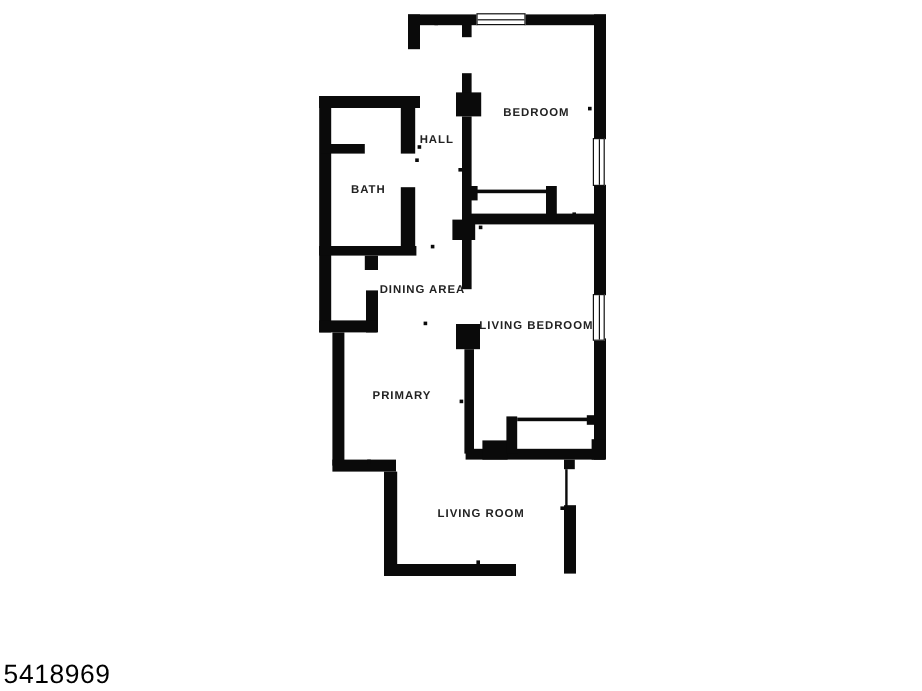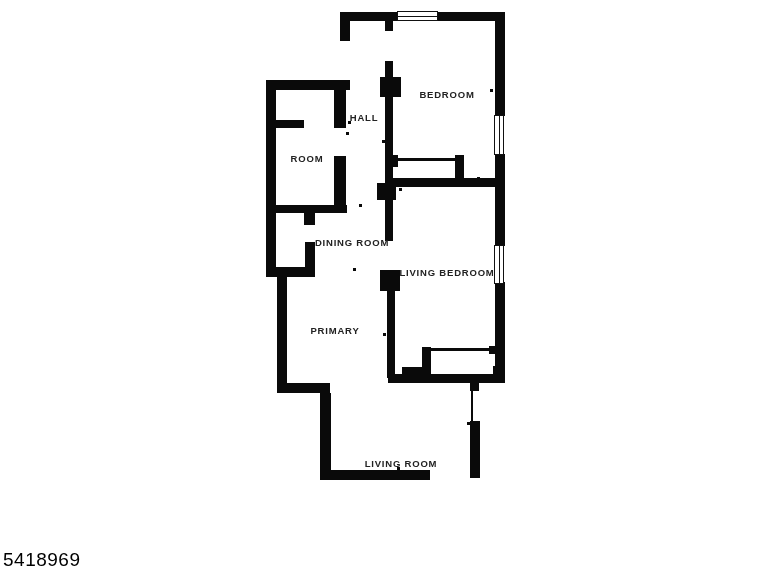"ROOM" span.room-label { text: ROOM -> BATH }
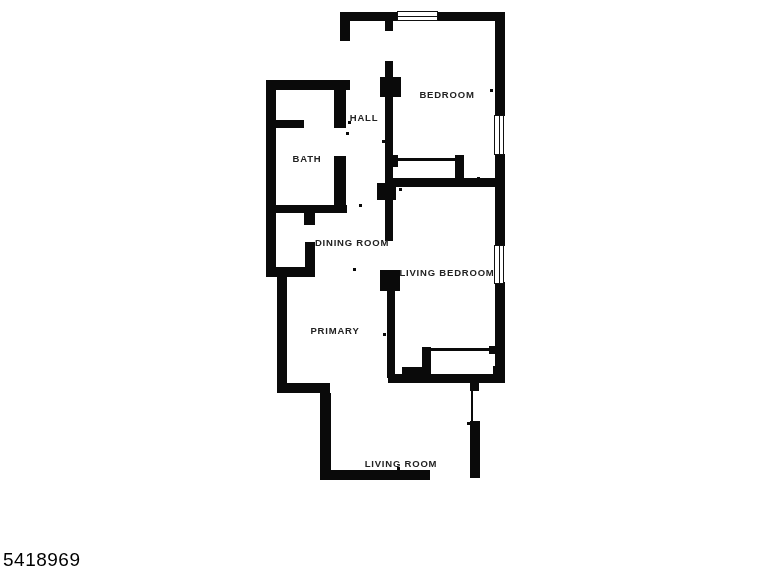"DINING ROOM" span.room-label { text: ROOM -> AREA }
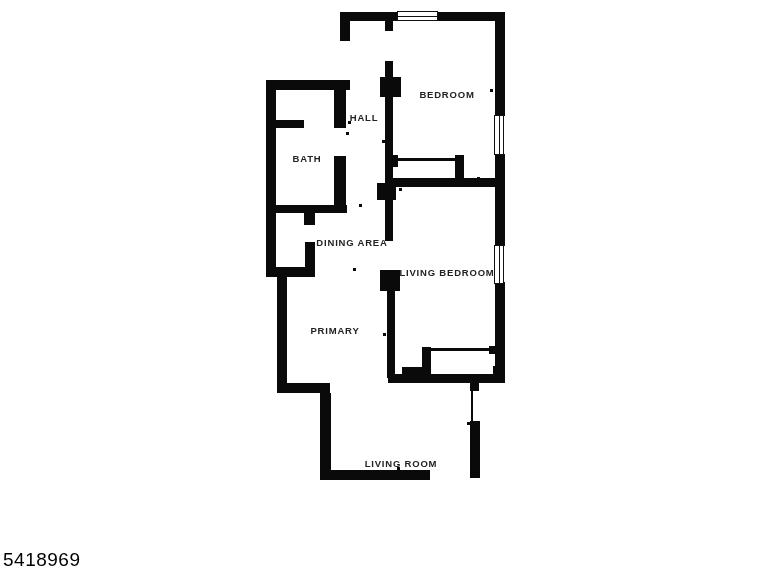"LIVING ROOM" span.room-label { margin-top: 35px -> none }
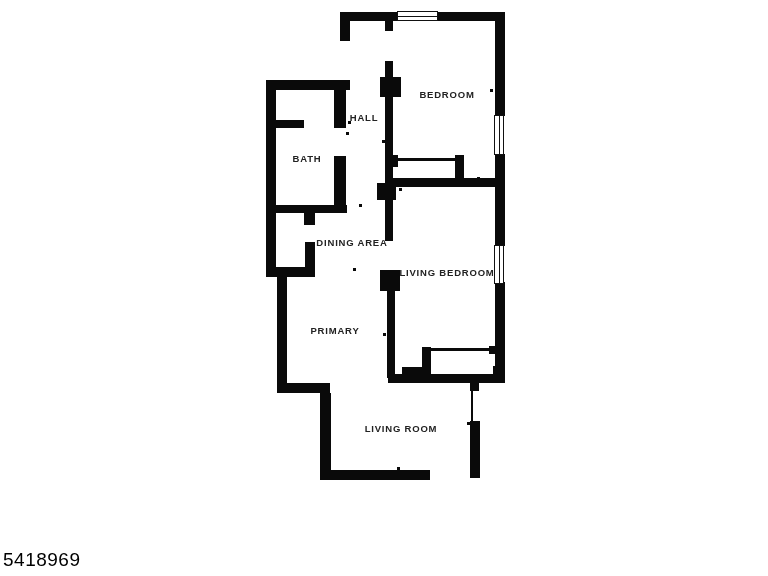"5418969" .listing-id { font-size: 19px -> 22px }
